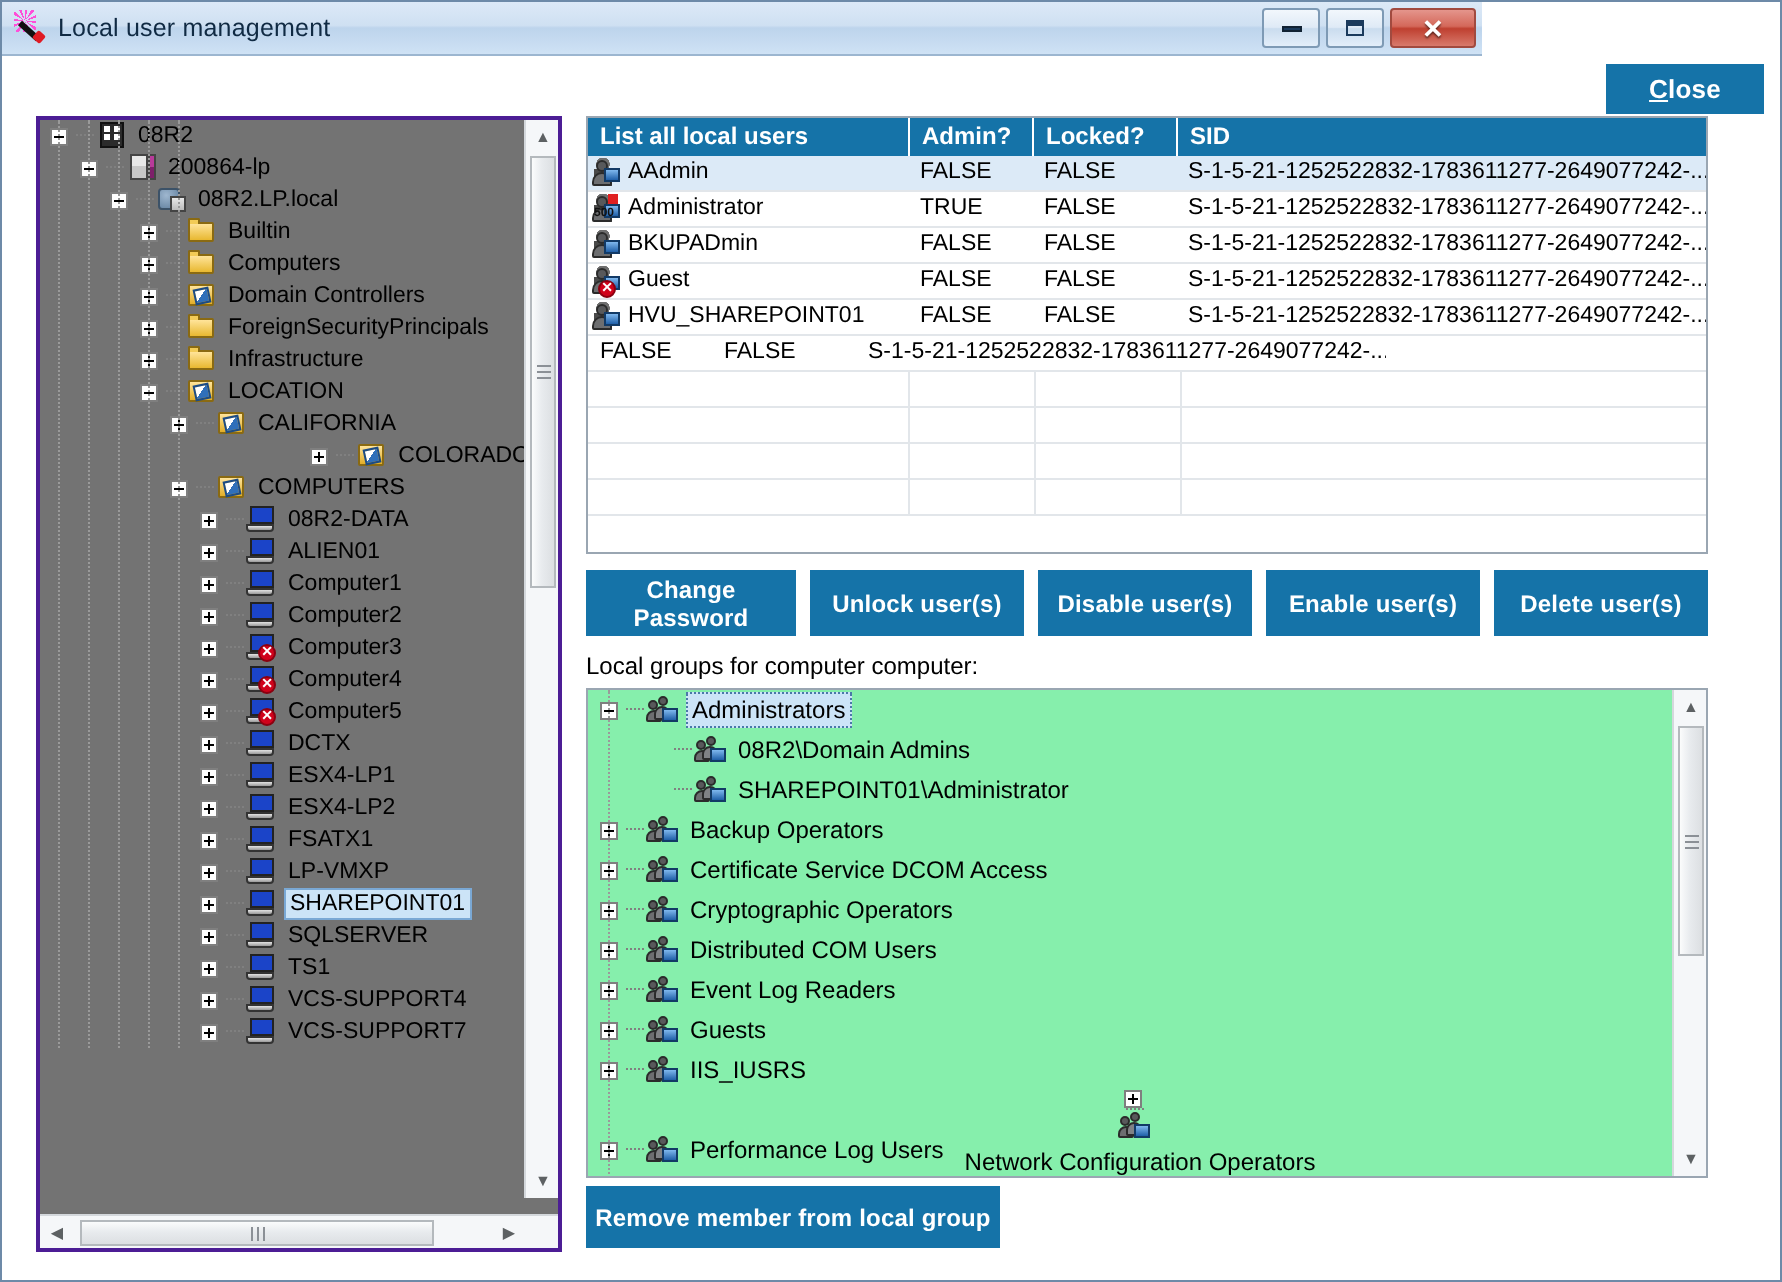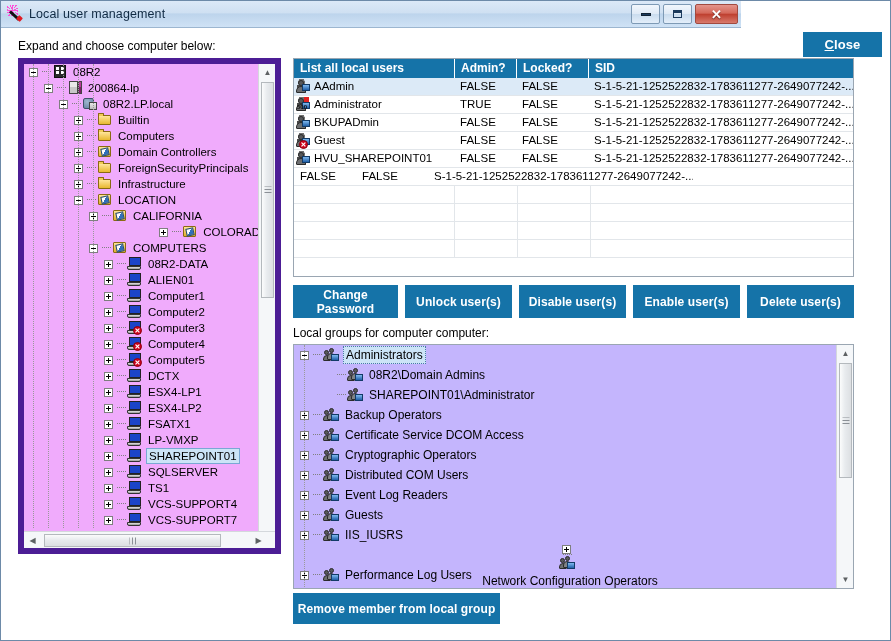"Expand and choose computer below:" div.lbl { html: <div>Expand and choose computer below:</div> -> none }
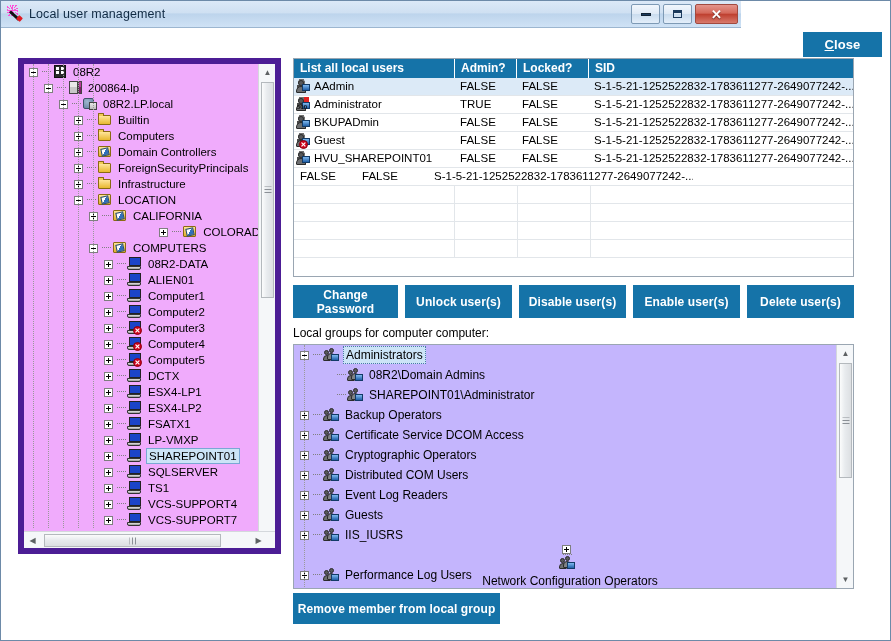"08R2" .tree-panel { background: #f0abfc -> #737373; border: 6px solid #4c1d95 -> 2px solid #4c1d95; height: 496px -> 568px }
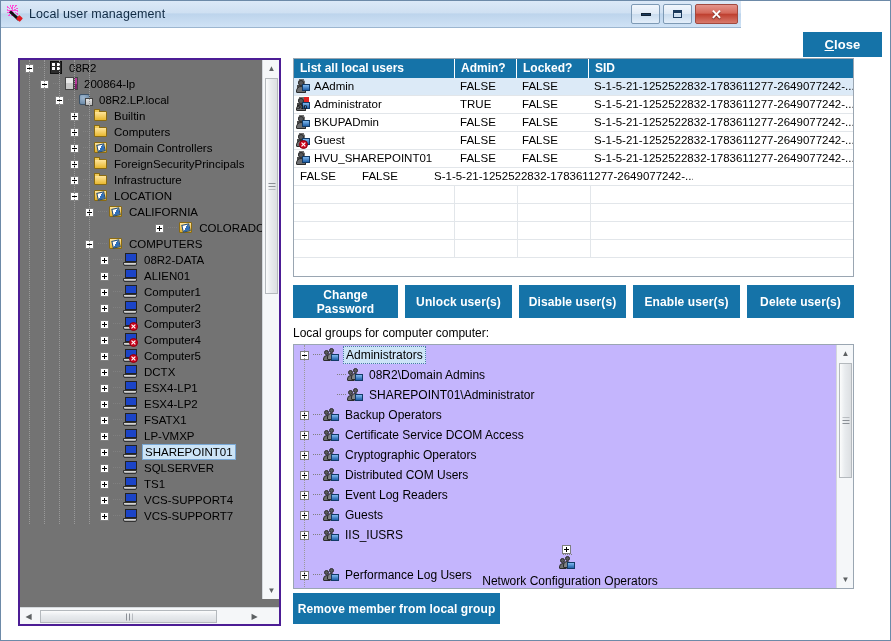"Administrators" .groups-panel { background: #c4b5fd -> #86efac }
